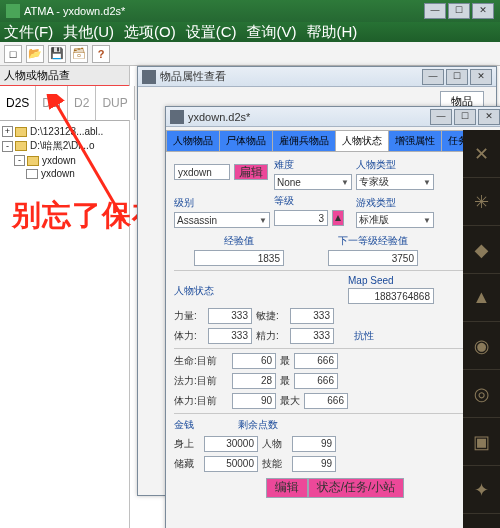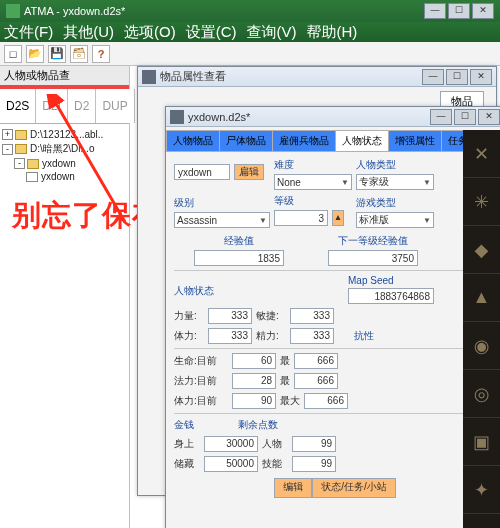"人物或物品查" .side-title { border-bottom: 4px solid #ef4444 -> 1px solid #ef4444 }
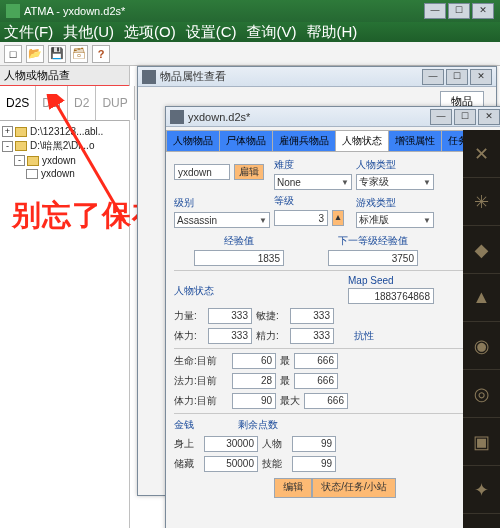"扁辑" .btn-small { background: #fdba74 -> #ec4899; font-size: 10px -> 12px }
